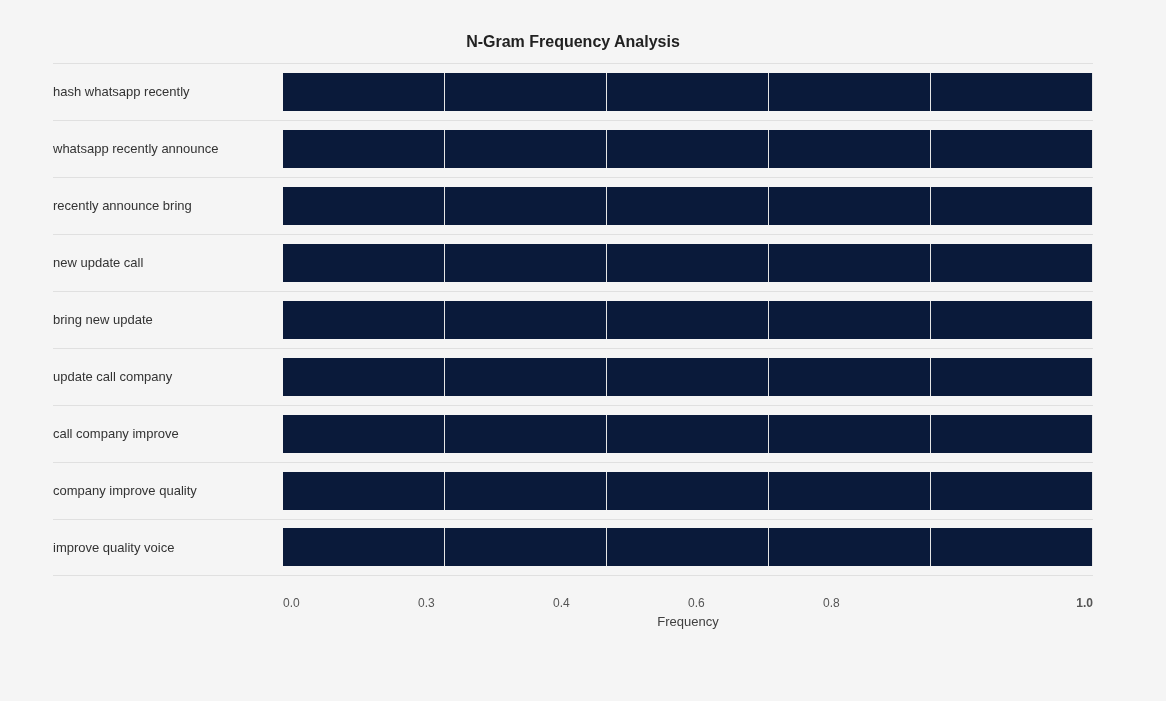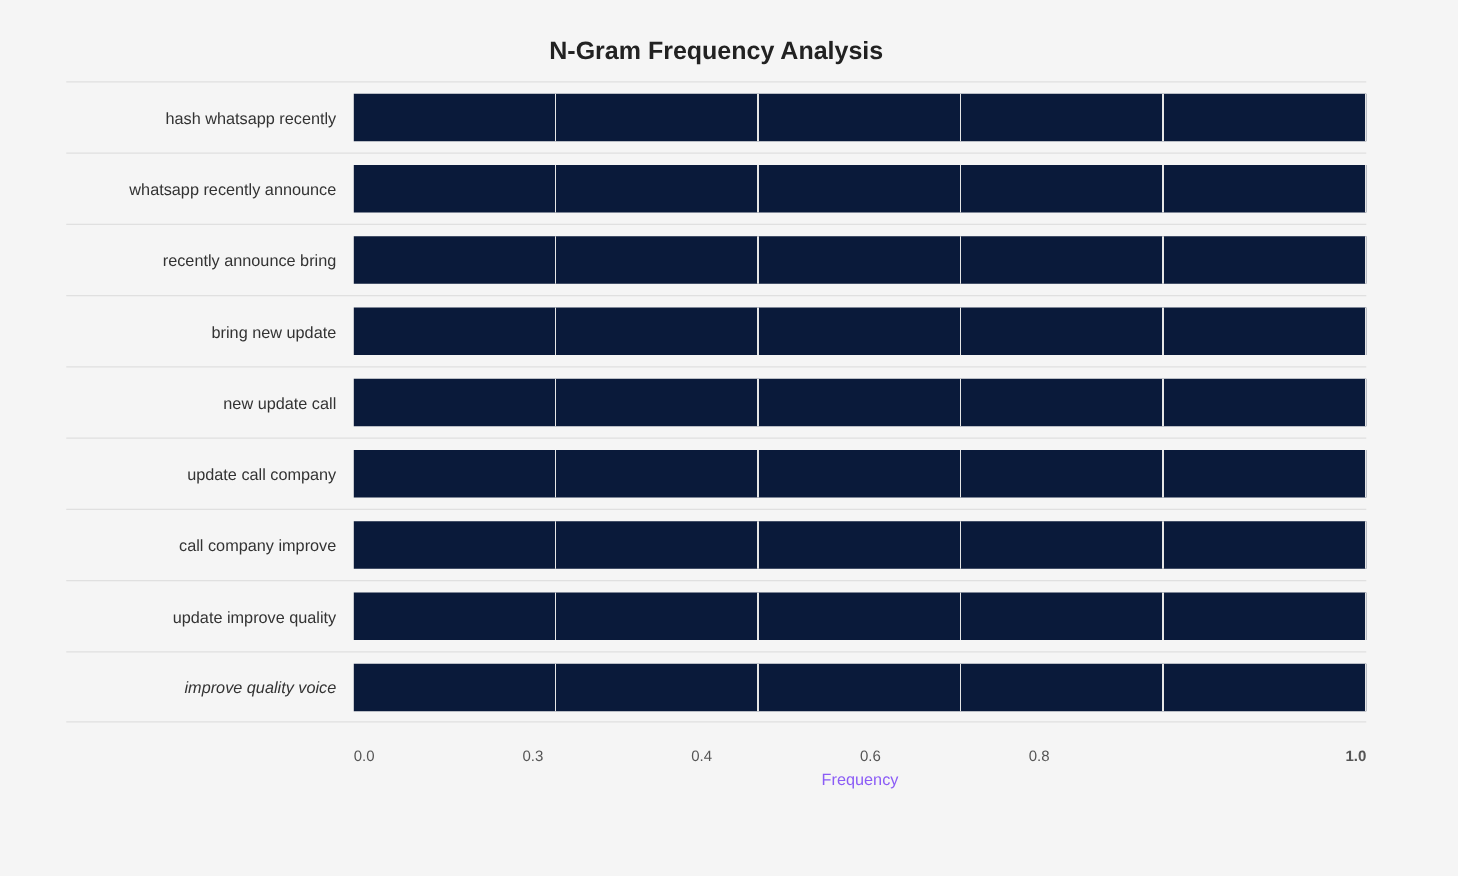"N-Gram Frequency Analysis" .chart-title { font-size: 20px -> 16px }
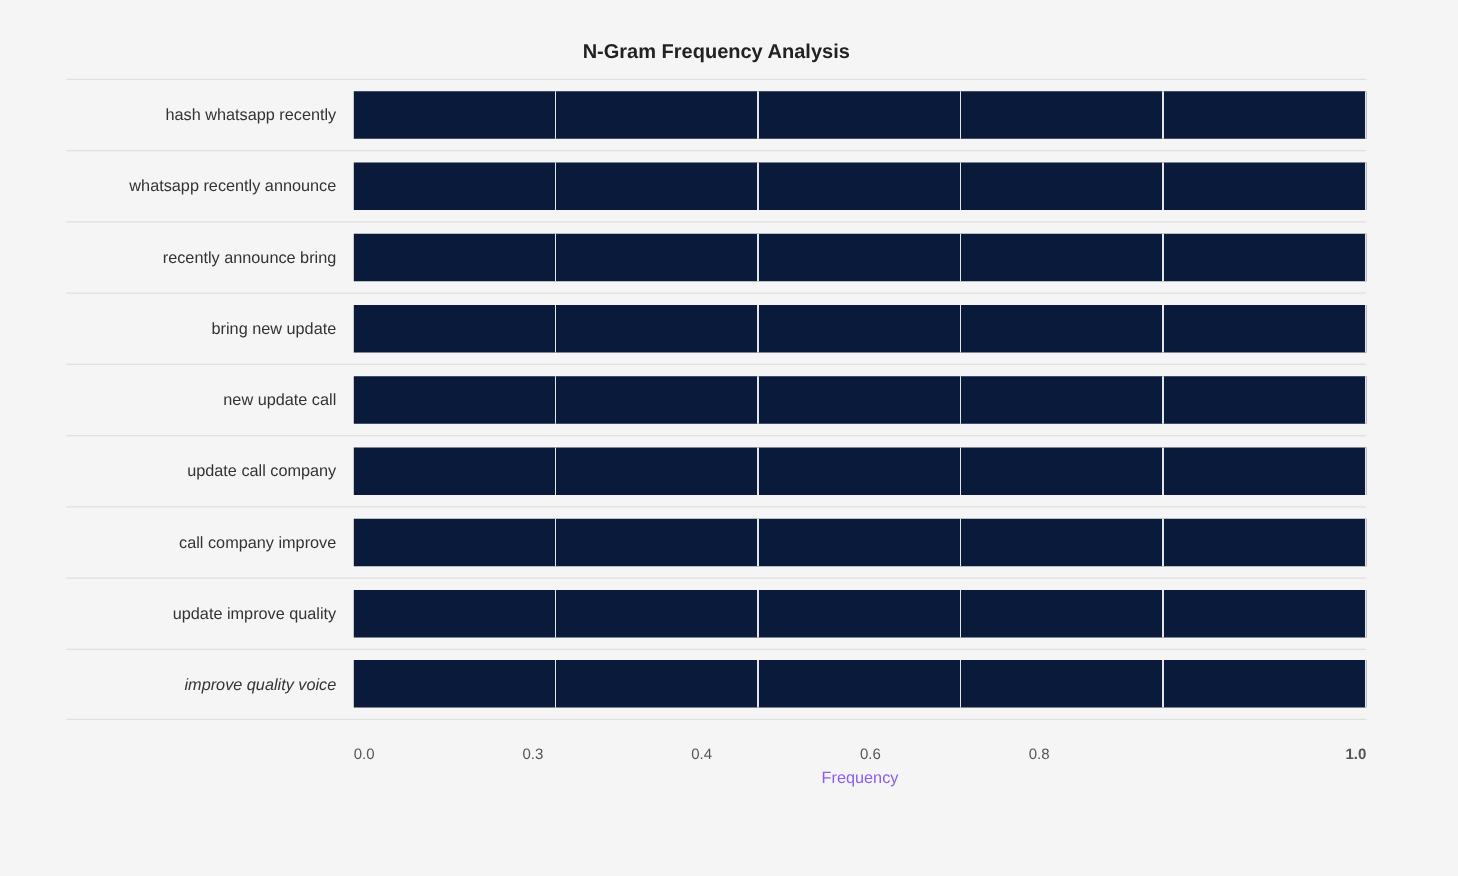"hash whatsapp recently" .bar-label { padding-right: 14px -> 32px; text-align: right -> left }
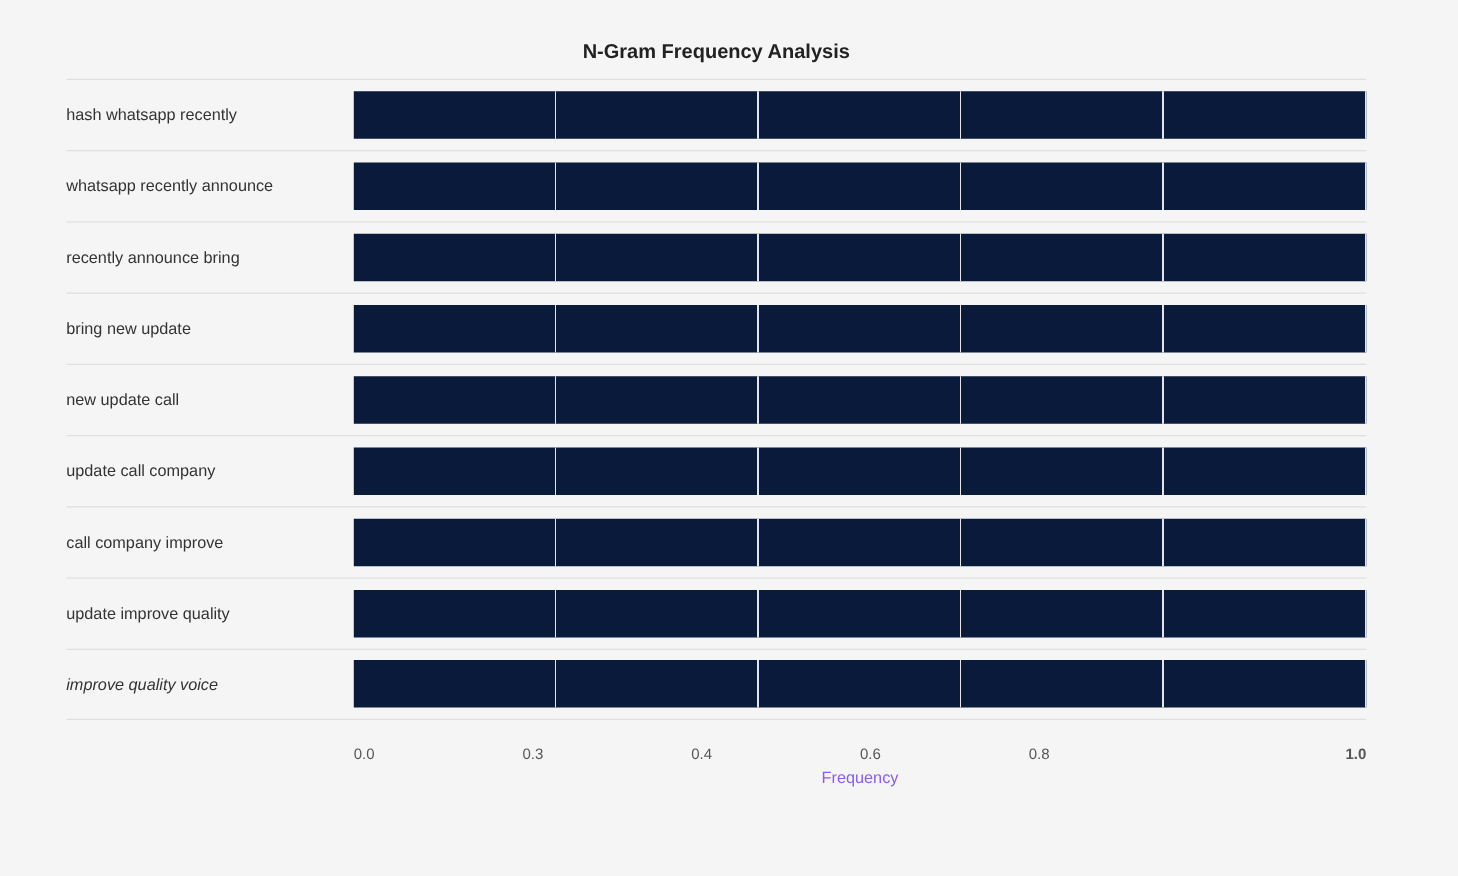"bring new update" div.bar-row { order: before "new update call" -> after "new update call" }
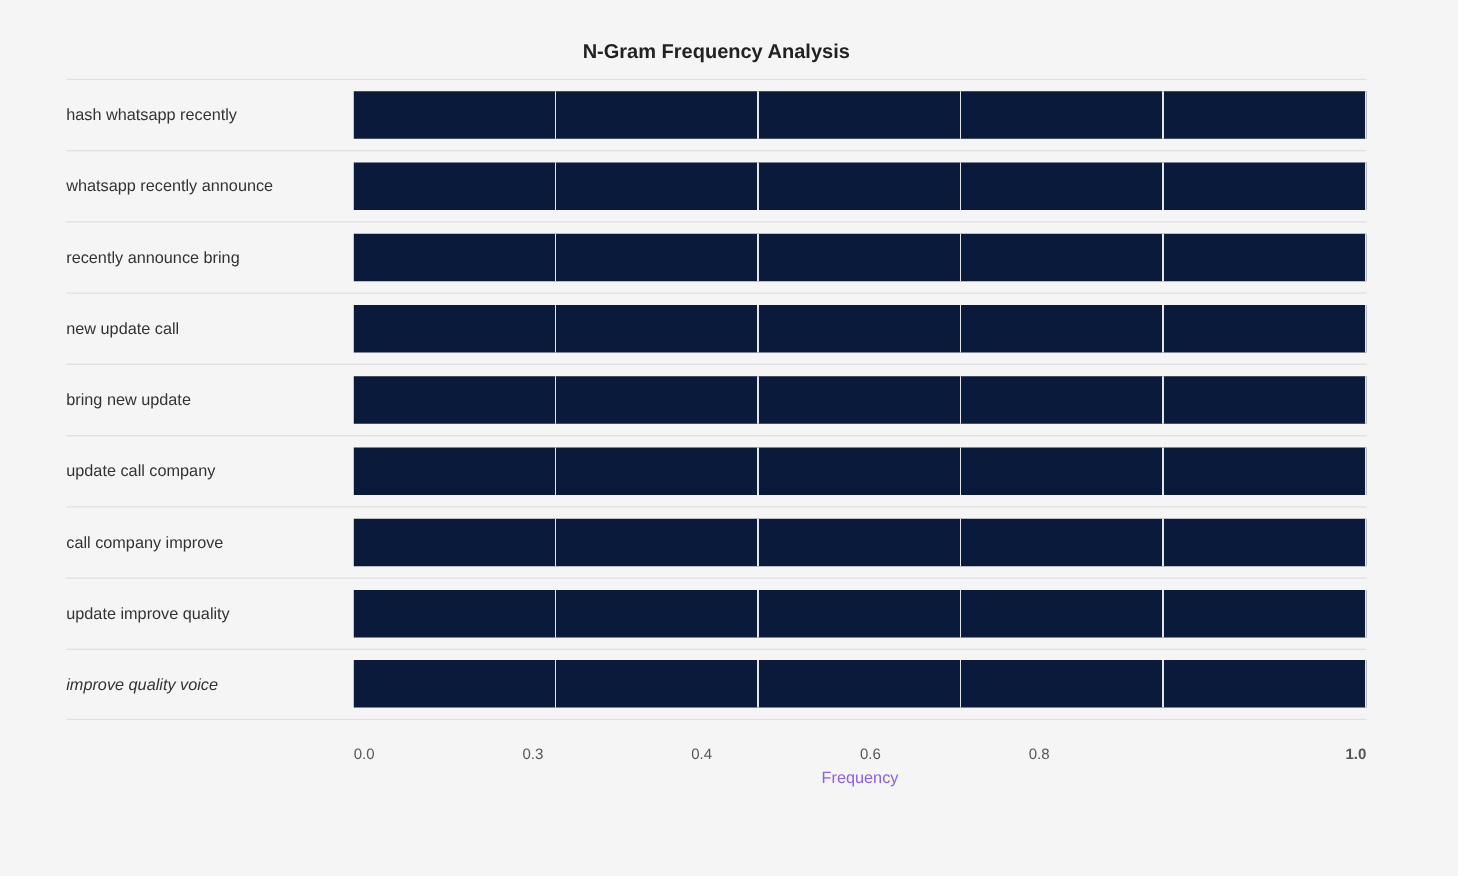"update improve quality" div.bar-label { text: update -> company }
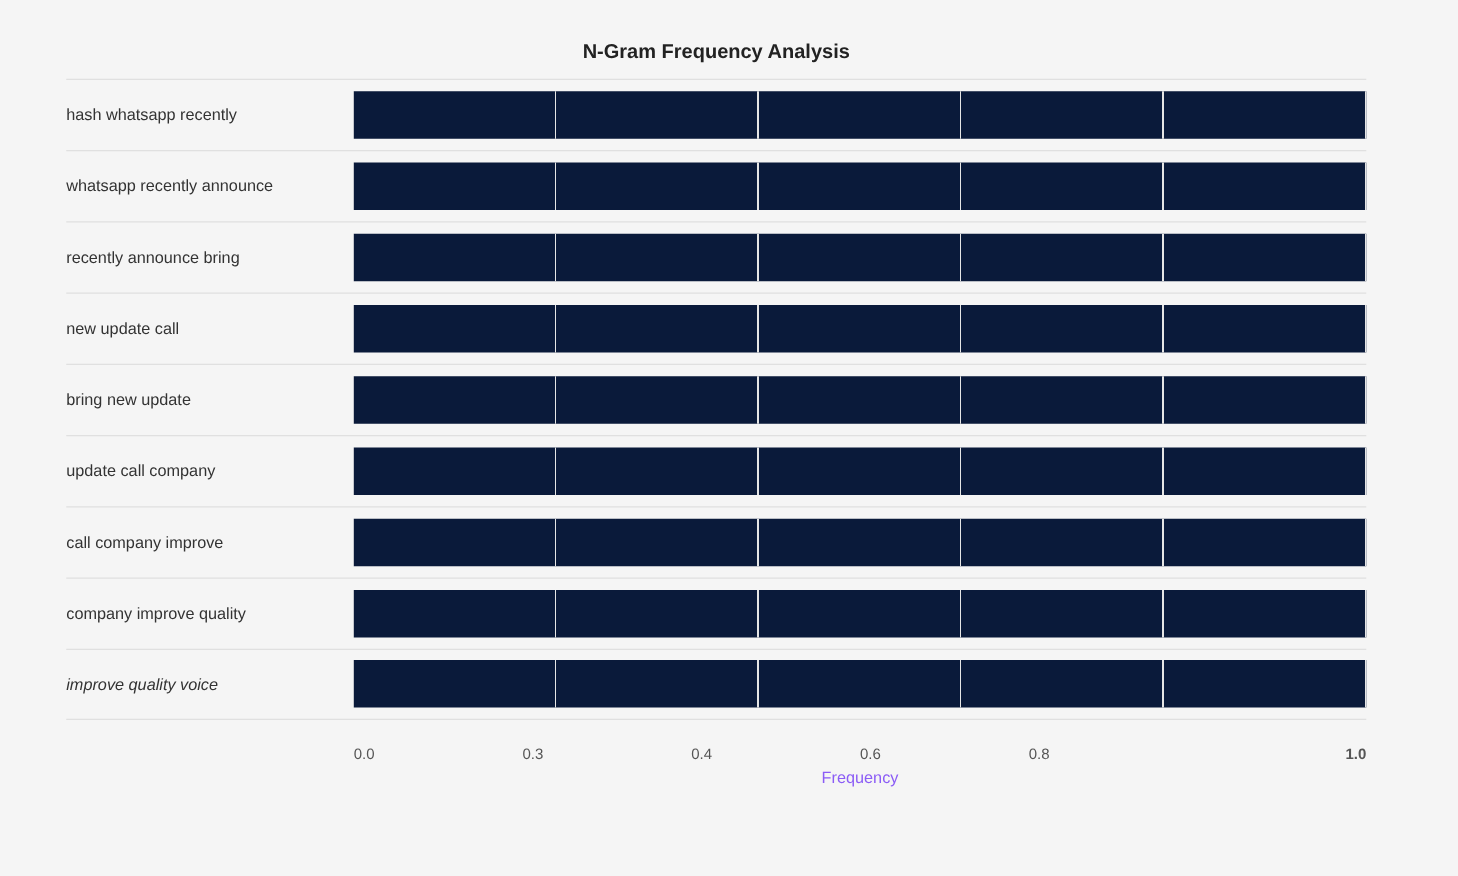"improve quality voice" .bar-row:last-child { font-style: italic -> none }
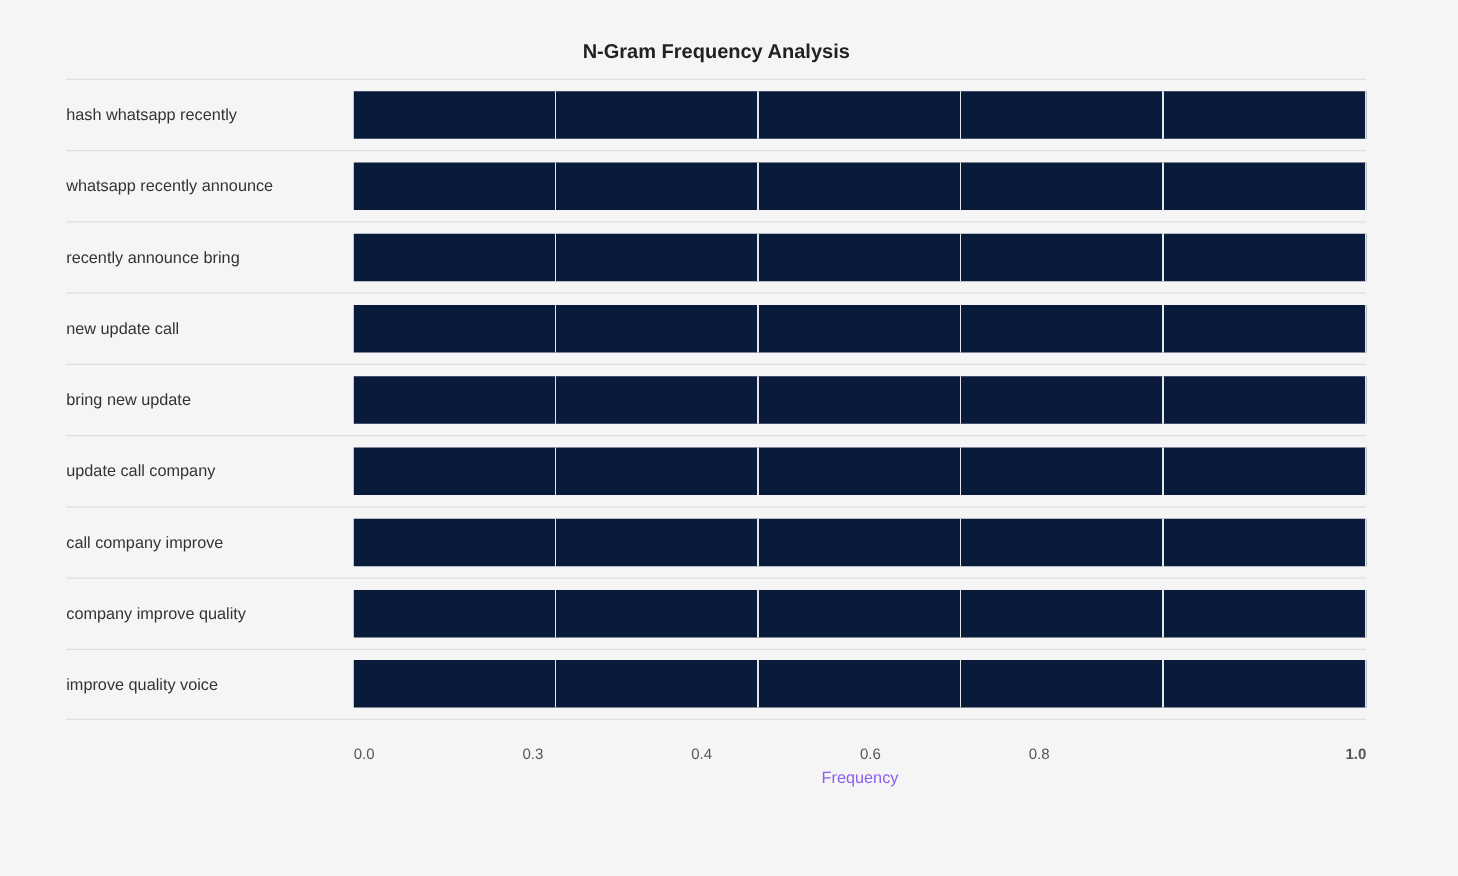"Frequency" .x-label { color: #8b5cf6 -> #404040 }
